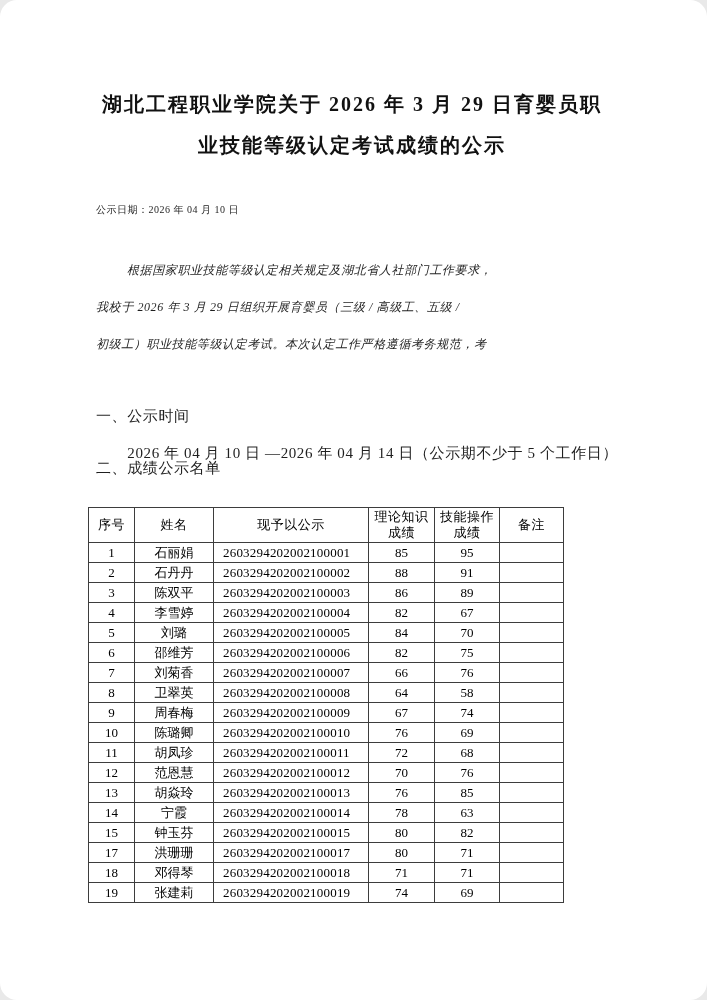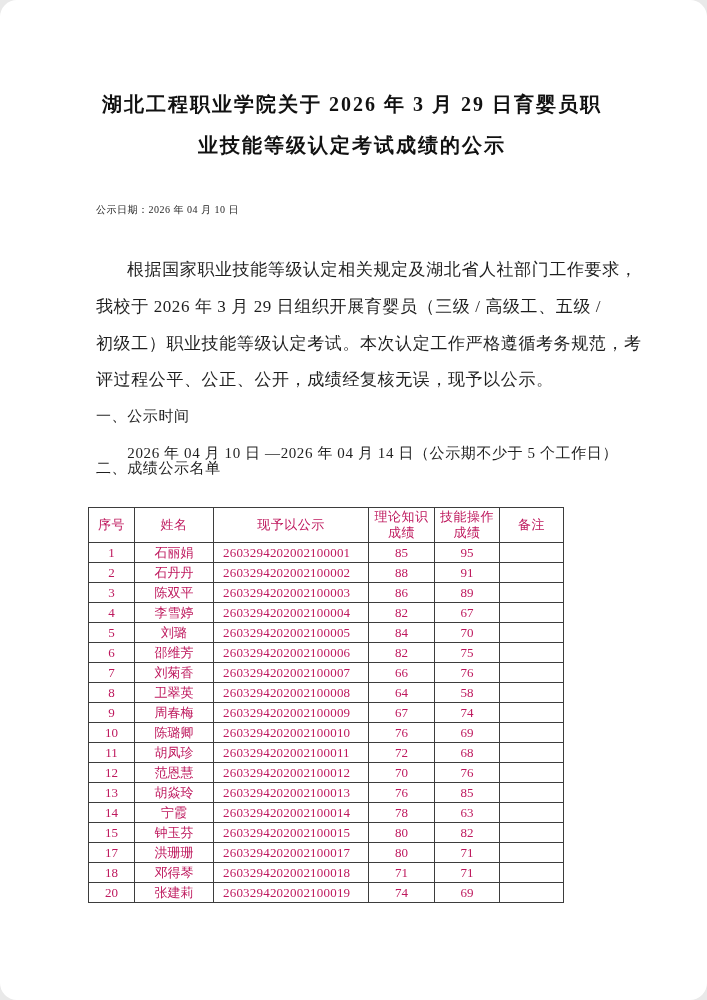"根据国家职业技能等级认定相关规定及湖北省人社部门工作要求，" .p-line { font-size: 17px -> 12px; font-style: none -> italic }
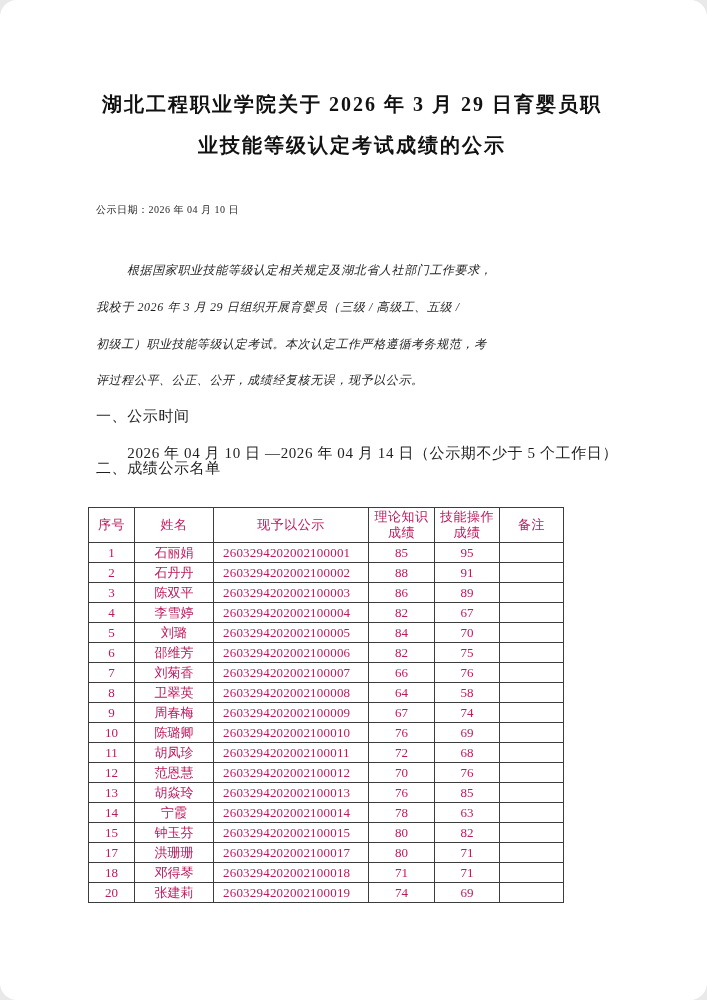"评过程公平、公正、公开，成绩经复核无误，现予以公示。" span.p-line { html: <span>评过程公平、公正、公开，成绩经复核无误，现予以公示。</span> -> none }
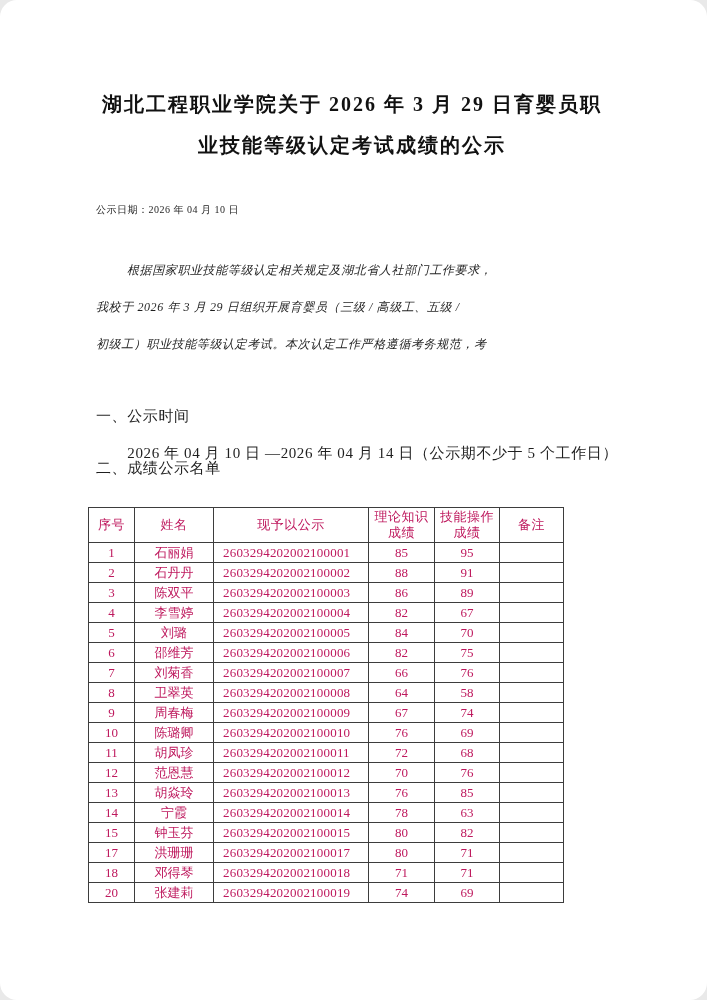"序号" table.results { color: #be185d -> #000000 }
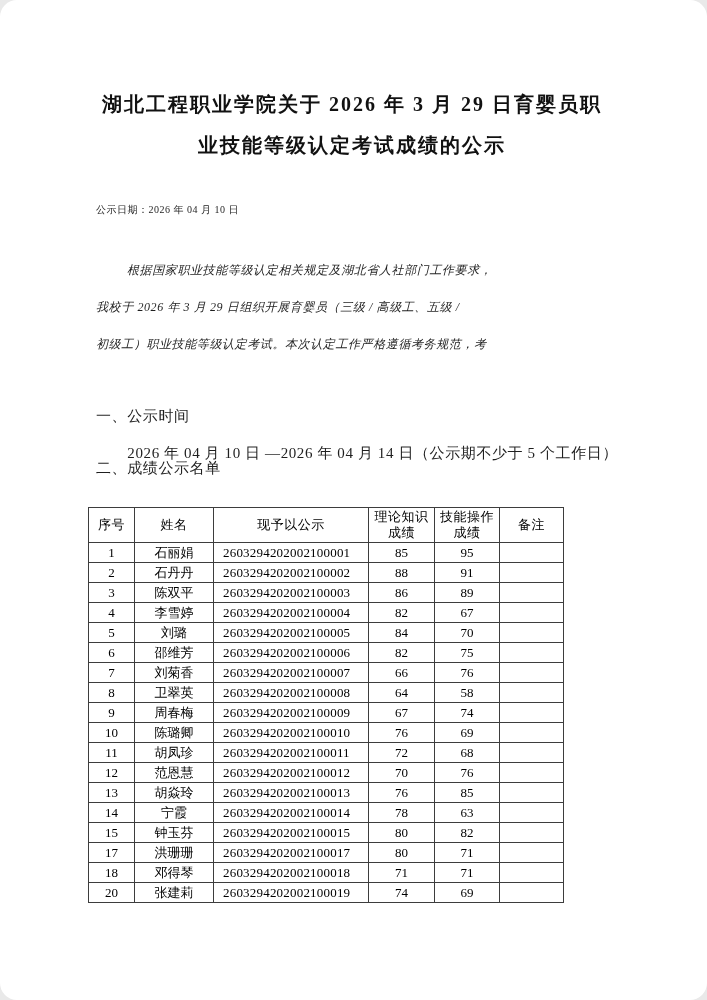"20" td.col-0 { text: 20 -> 19 }
